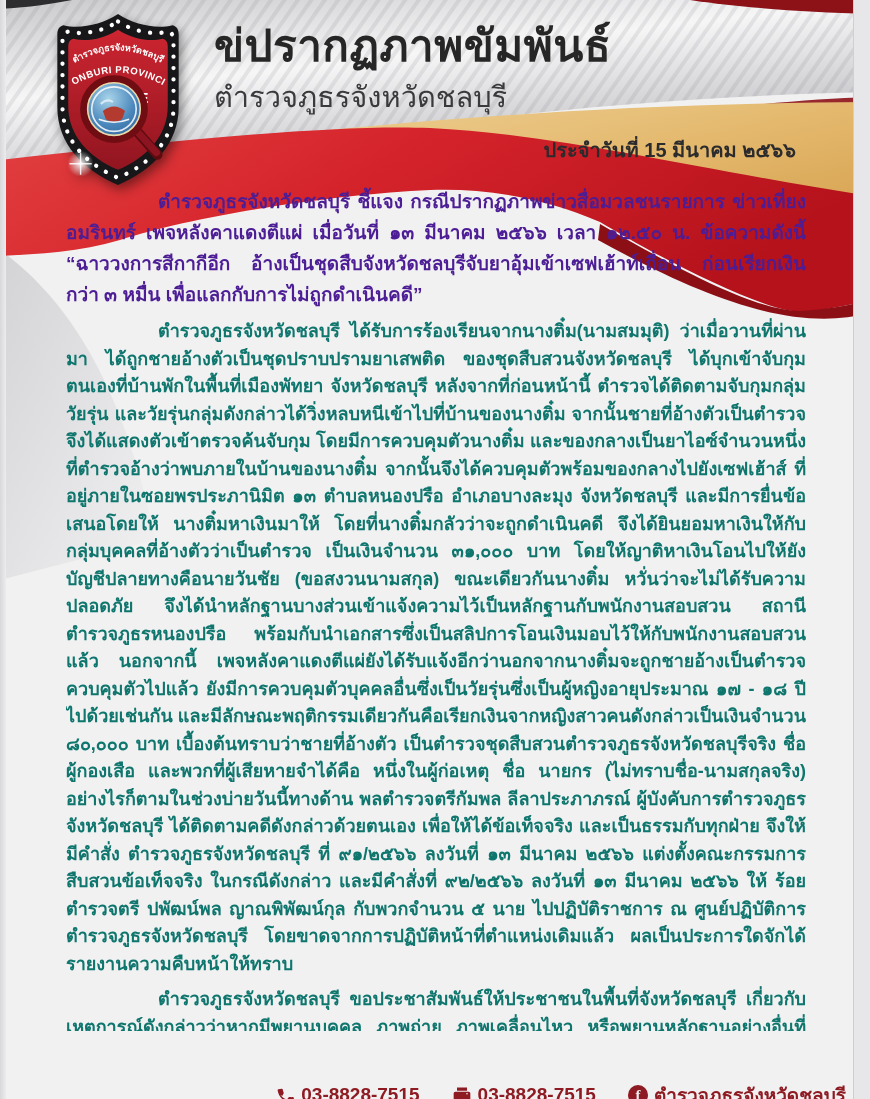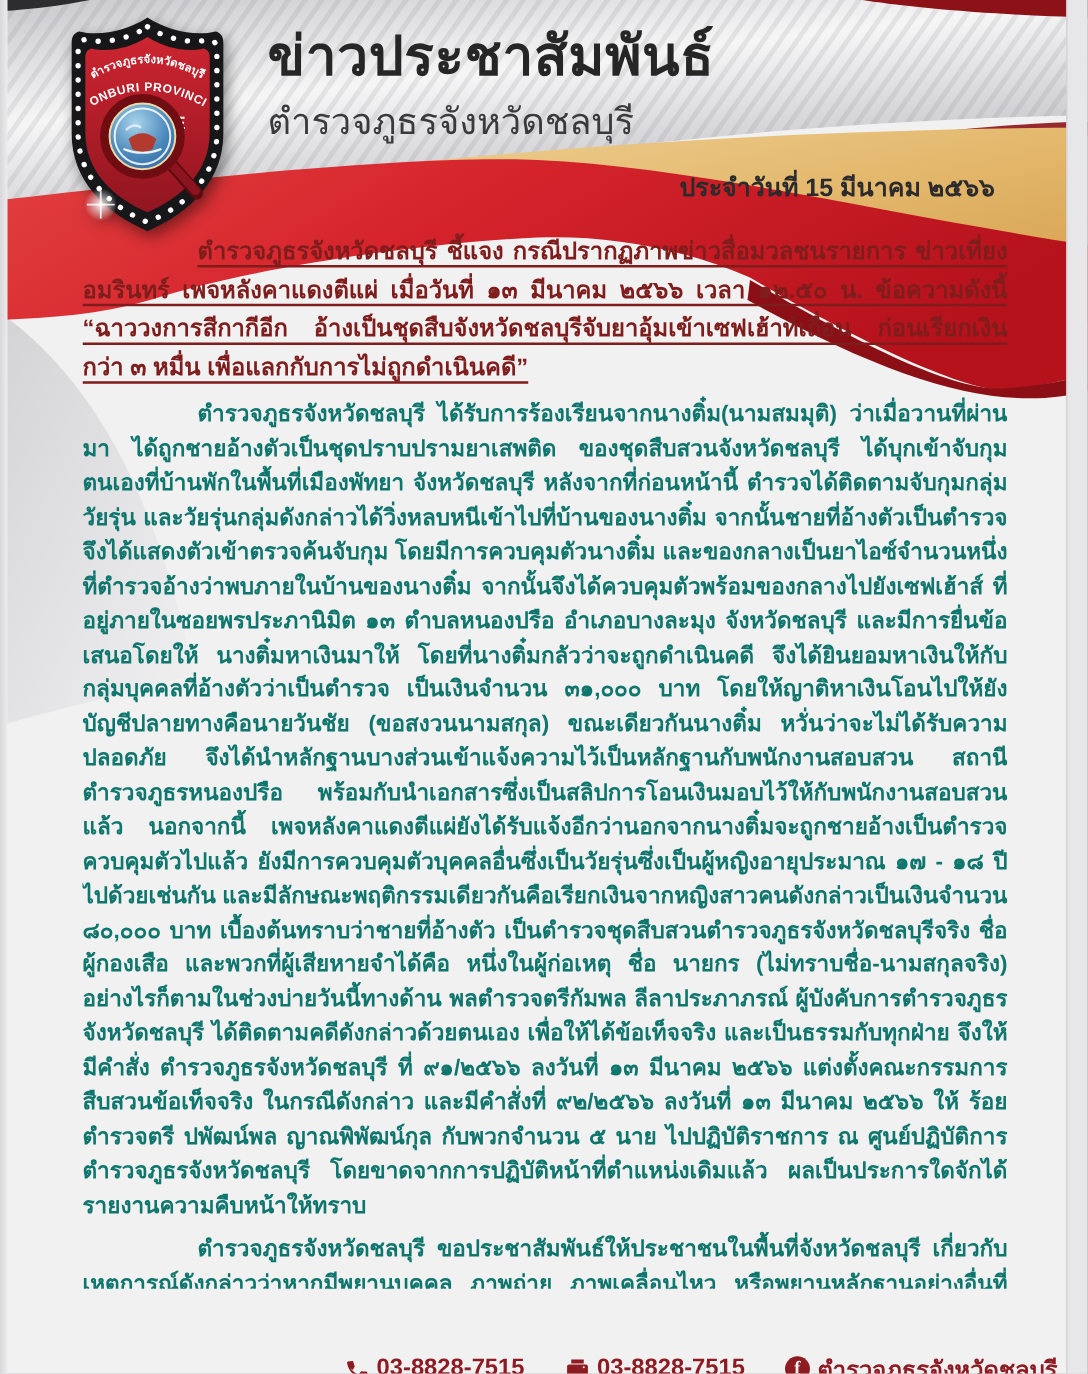"ข่าวประชาสัมพันธ์" div.title { text: ข่าวประชาสัมพันธ์ -> ข่ปรากฏภาพขัมพันธ์ }
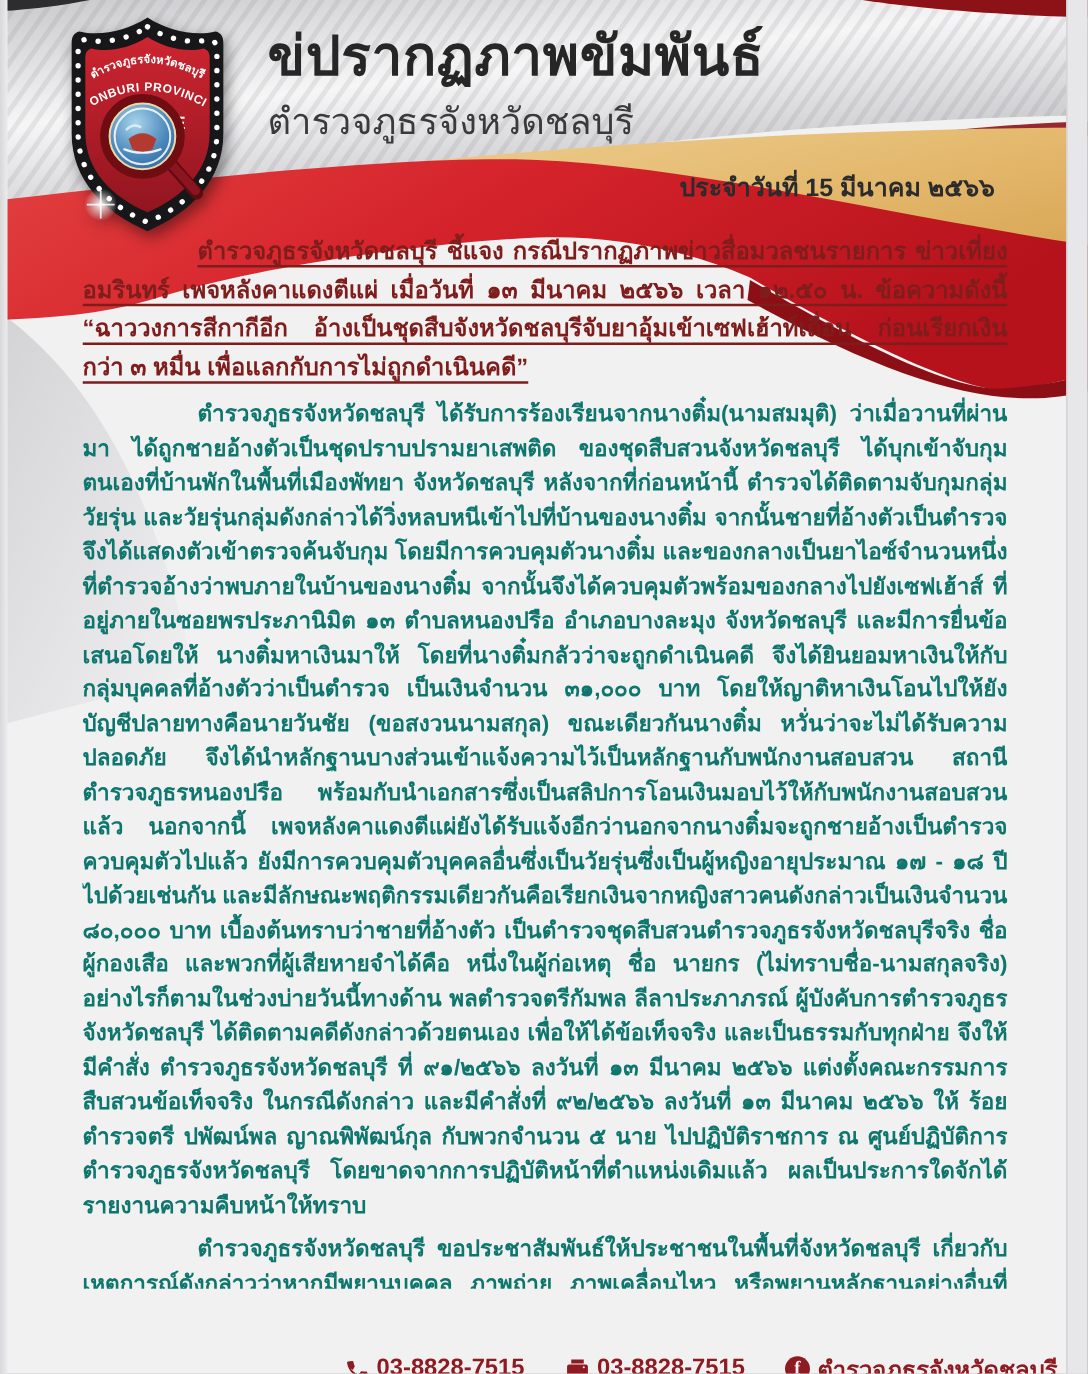"ตำรวจภูธรจังหวัดชลบุรี ชี้แจง" .headline { color: #7f1d1d -> #4c1d95; text-decoration: underline -> none }
